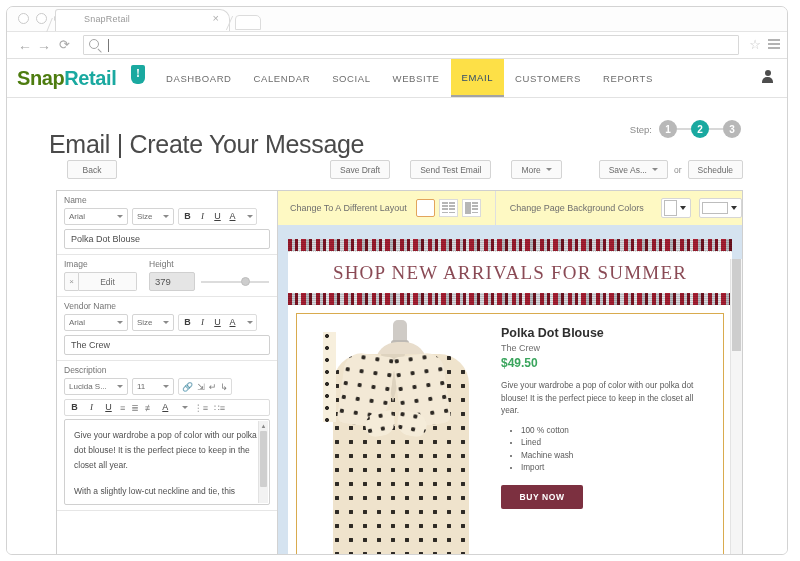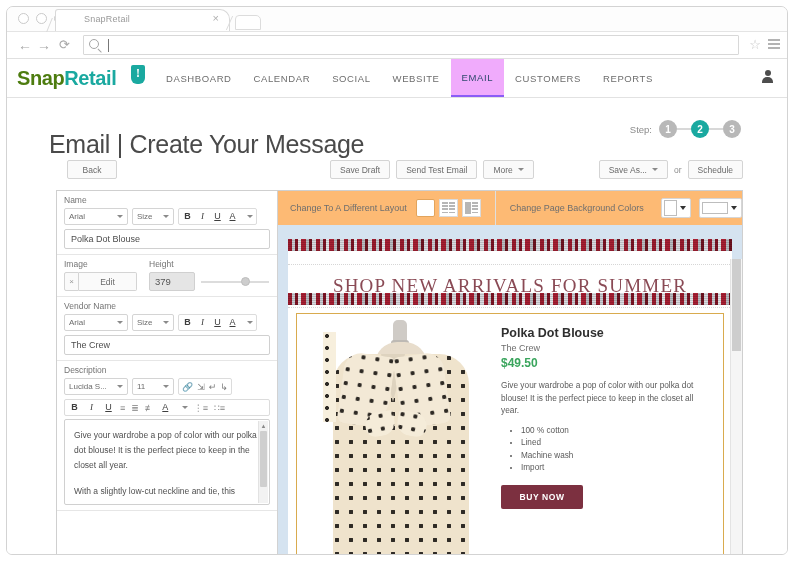"EMAIL" .nav-item.active { background: #f0abfc -> #fde047; border-bottom: 2px solid #8b5cf6 -> 2px solid #a3a3a3 }
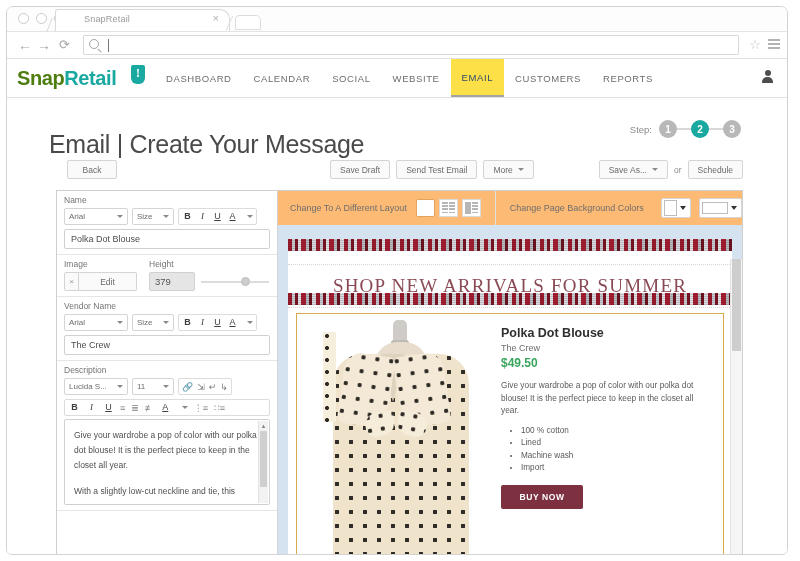"Save Draft" #center-btns { gap: 6px -> 20px }
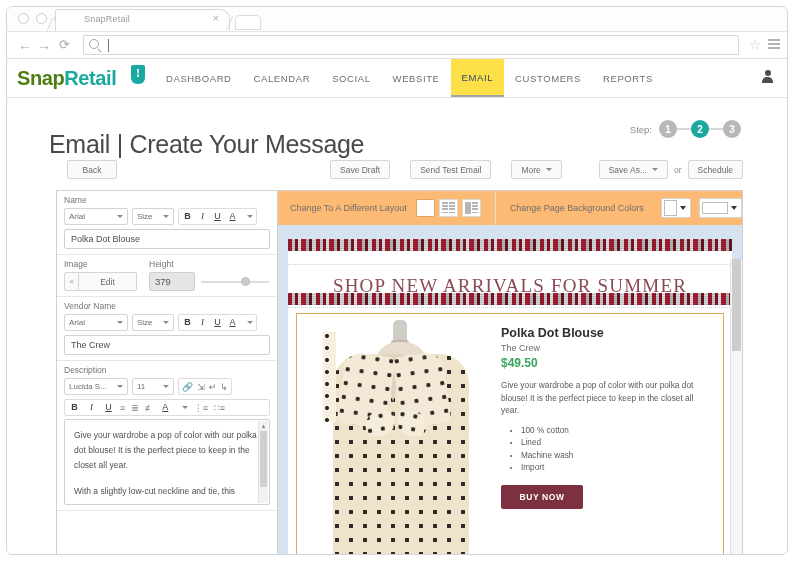"Change To A Different Layout" #canvas-toolbar { background: #fdba74 -> #fef9c3 }
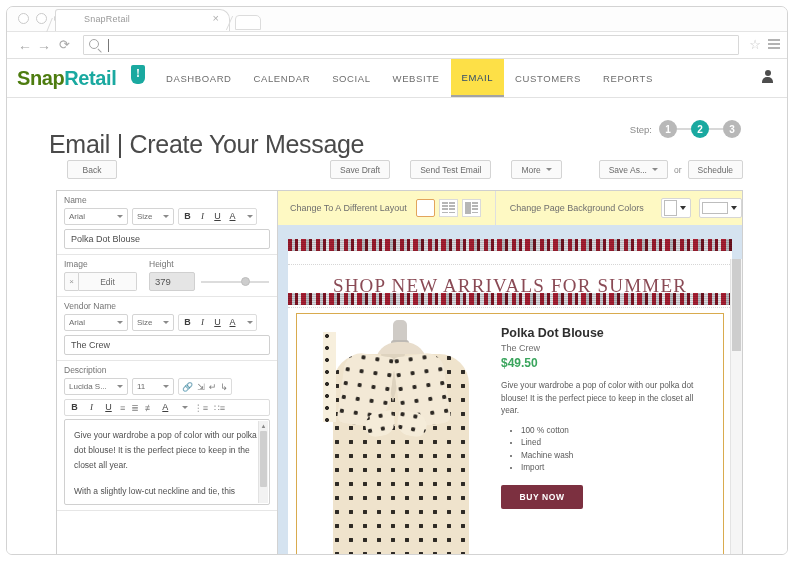"SHOP NEW ARRIVALS FOR SUMMER" #banner-mid { margin-top: 13px -> none }
